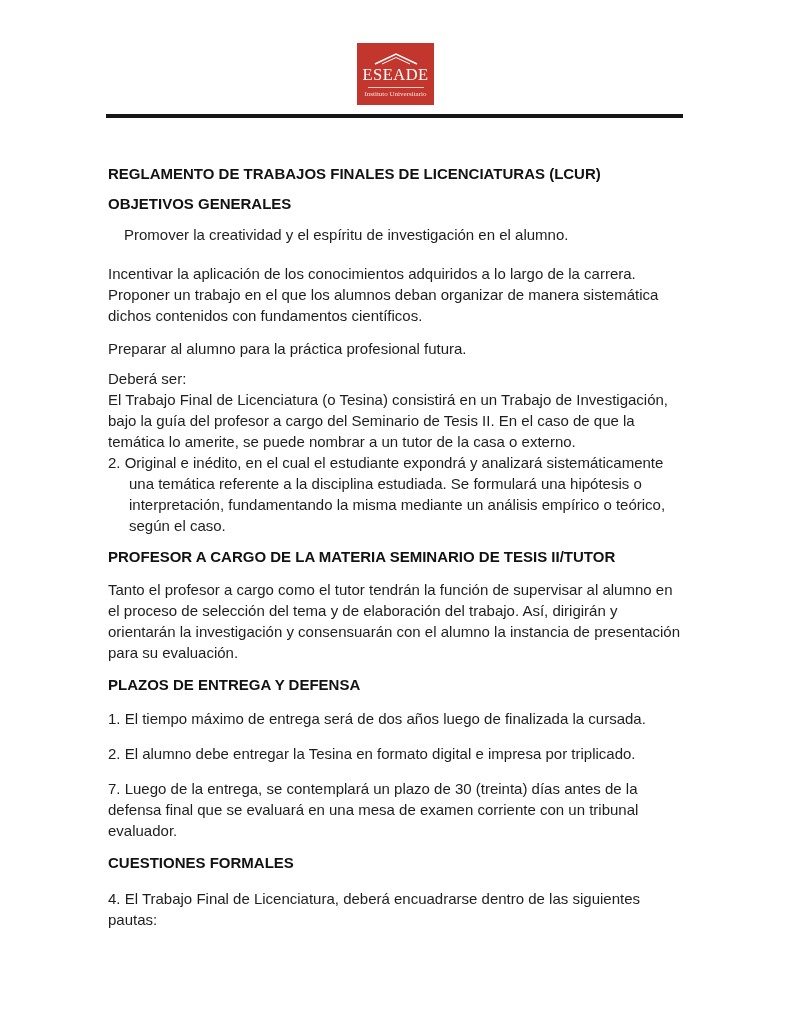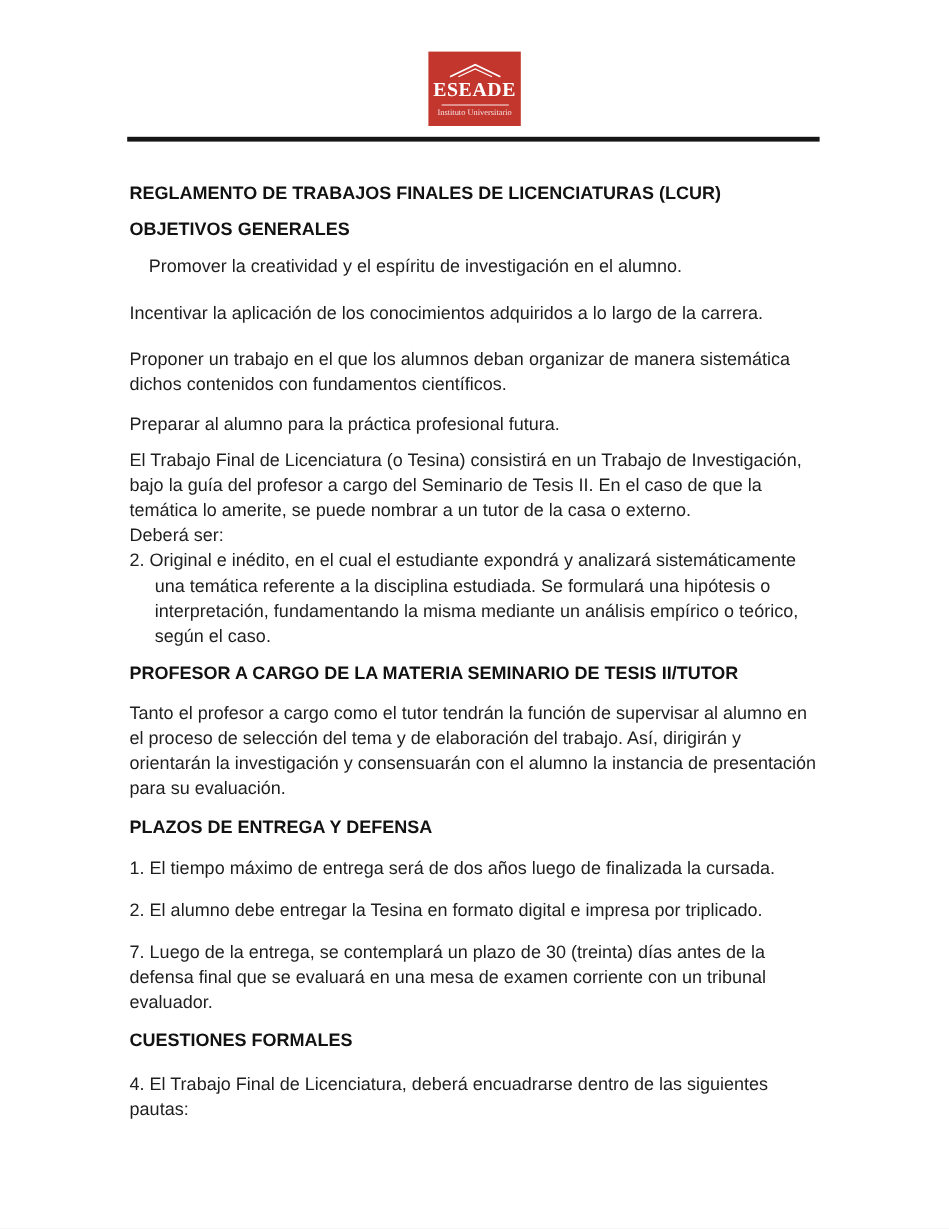"ESEADE" .logo-name { font-weight: bold -> normal }
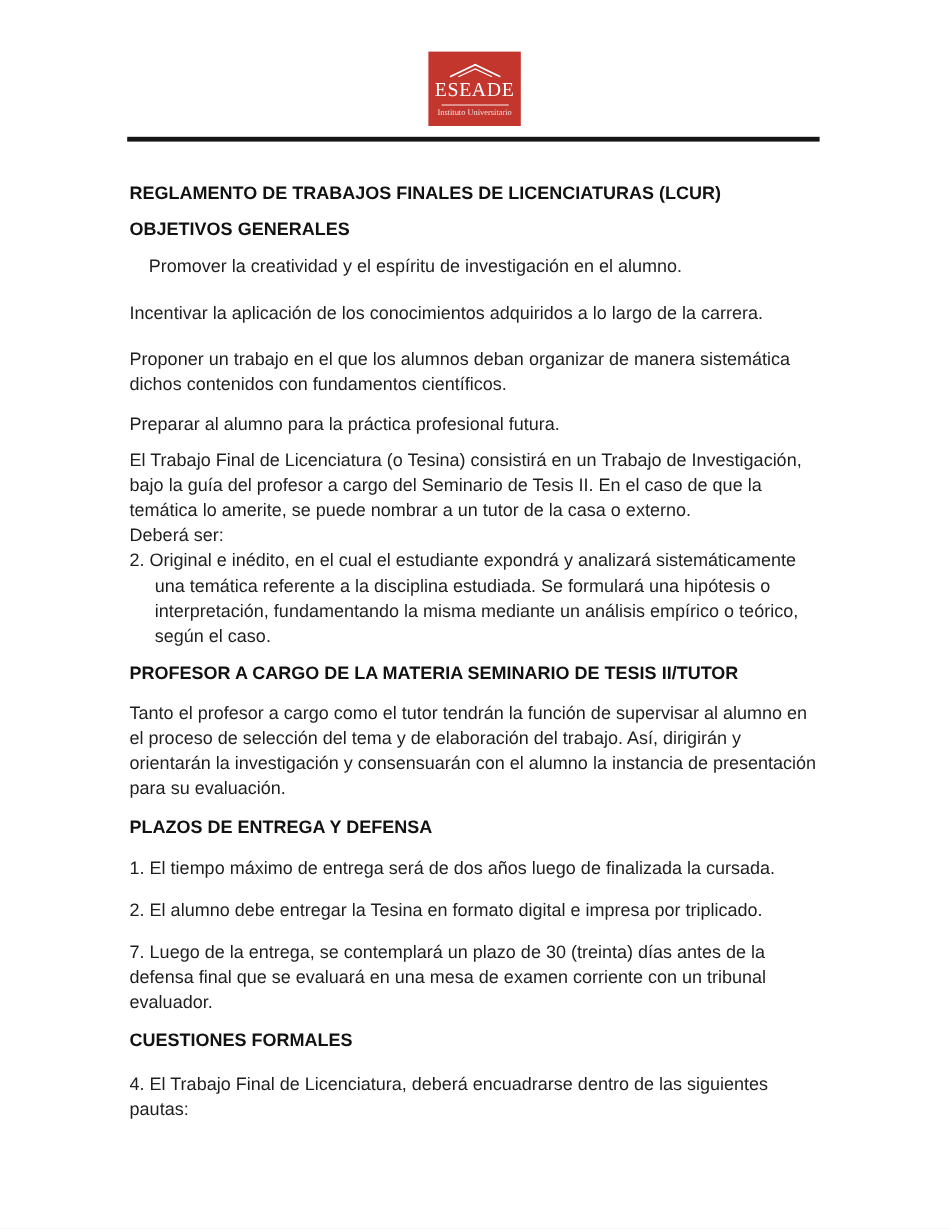"REGLAMENTO DE TRABAJOS FINALES DE" .content { top: 144px -> 156px }
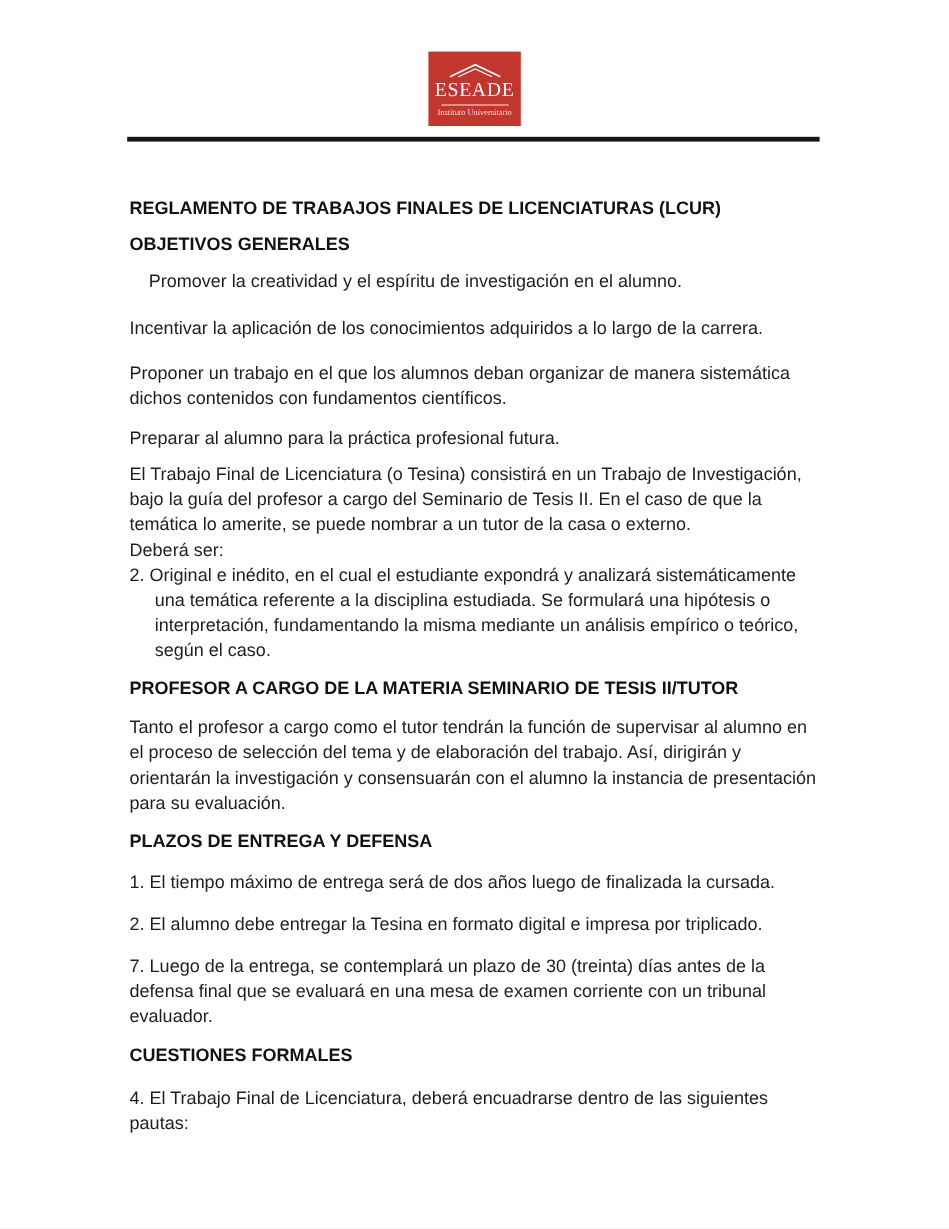"Incentivar la aplicación de los" .mb17 { margin-bottom: 17px -> none }
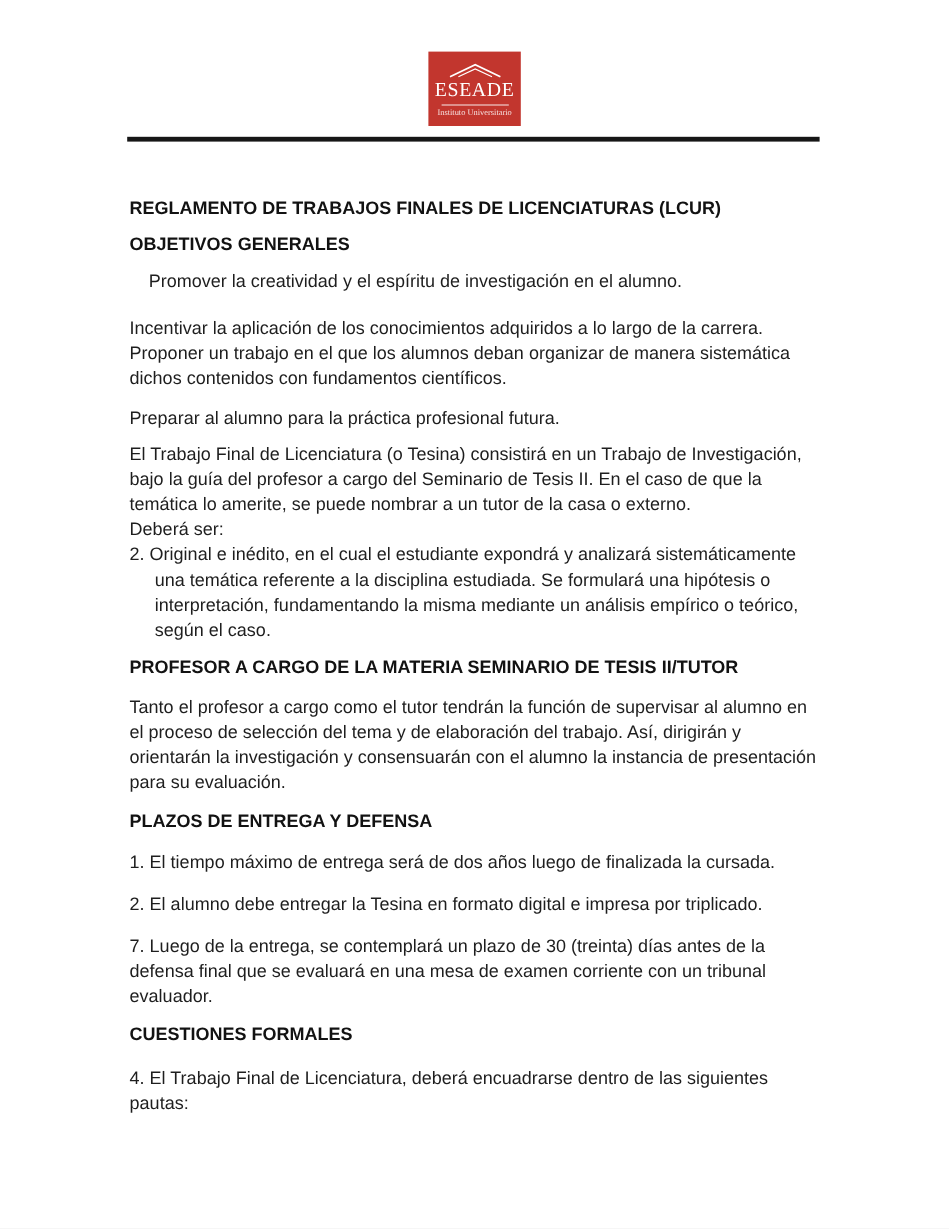"El Trabajo Final de Licenciatura" p.mb0 { order: before "Deberá ser:" -> after "Deberá ser:" }
